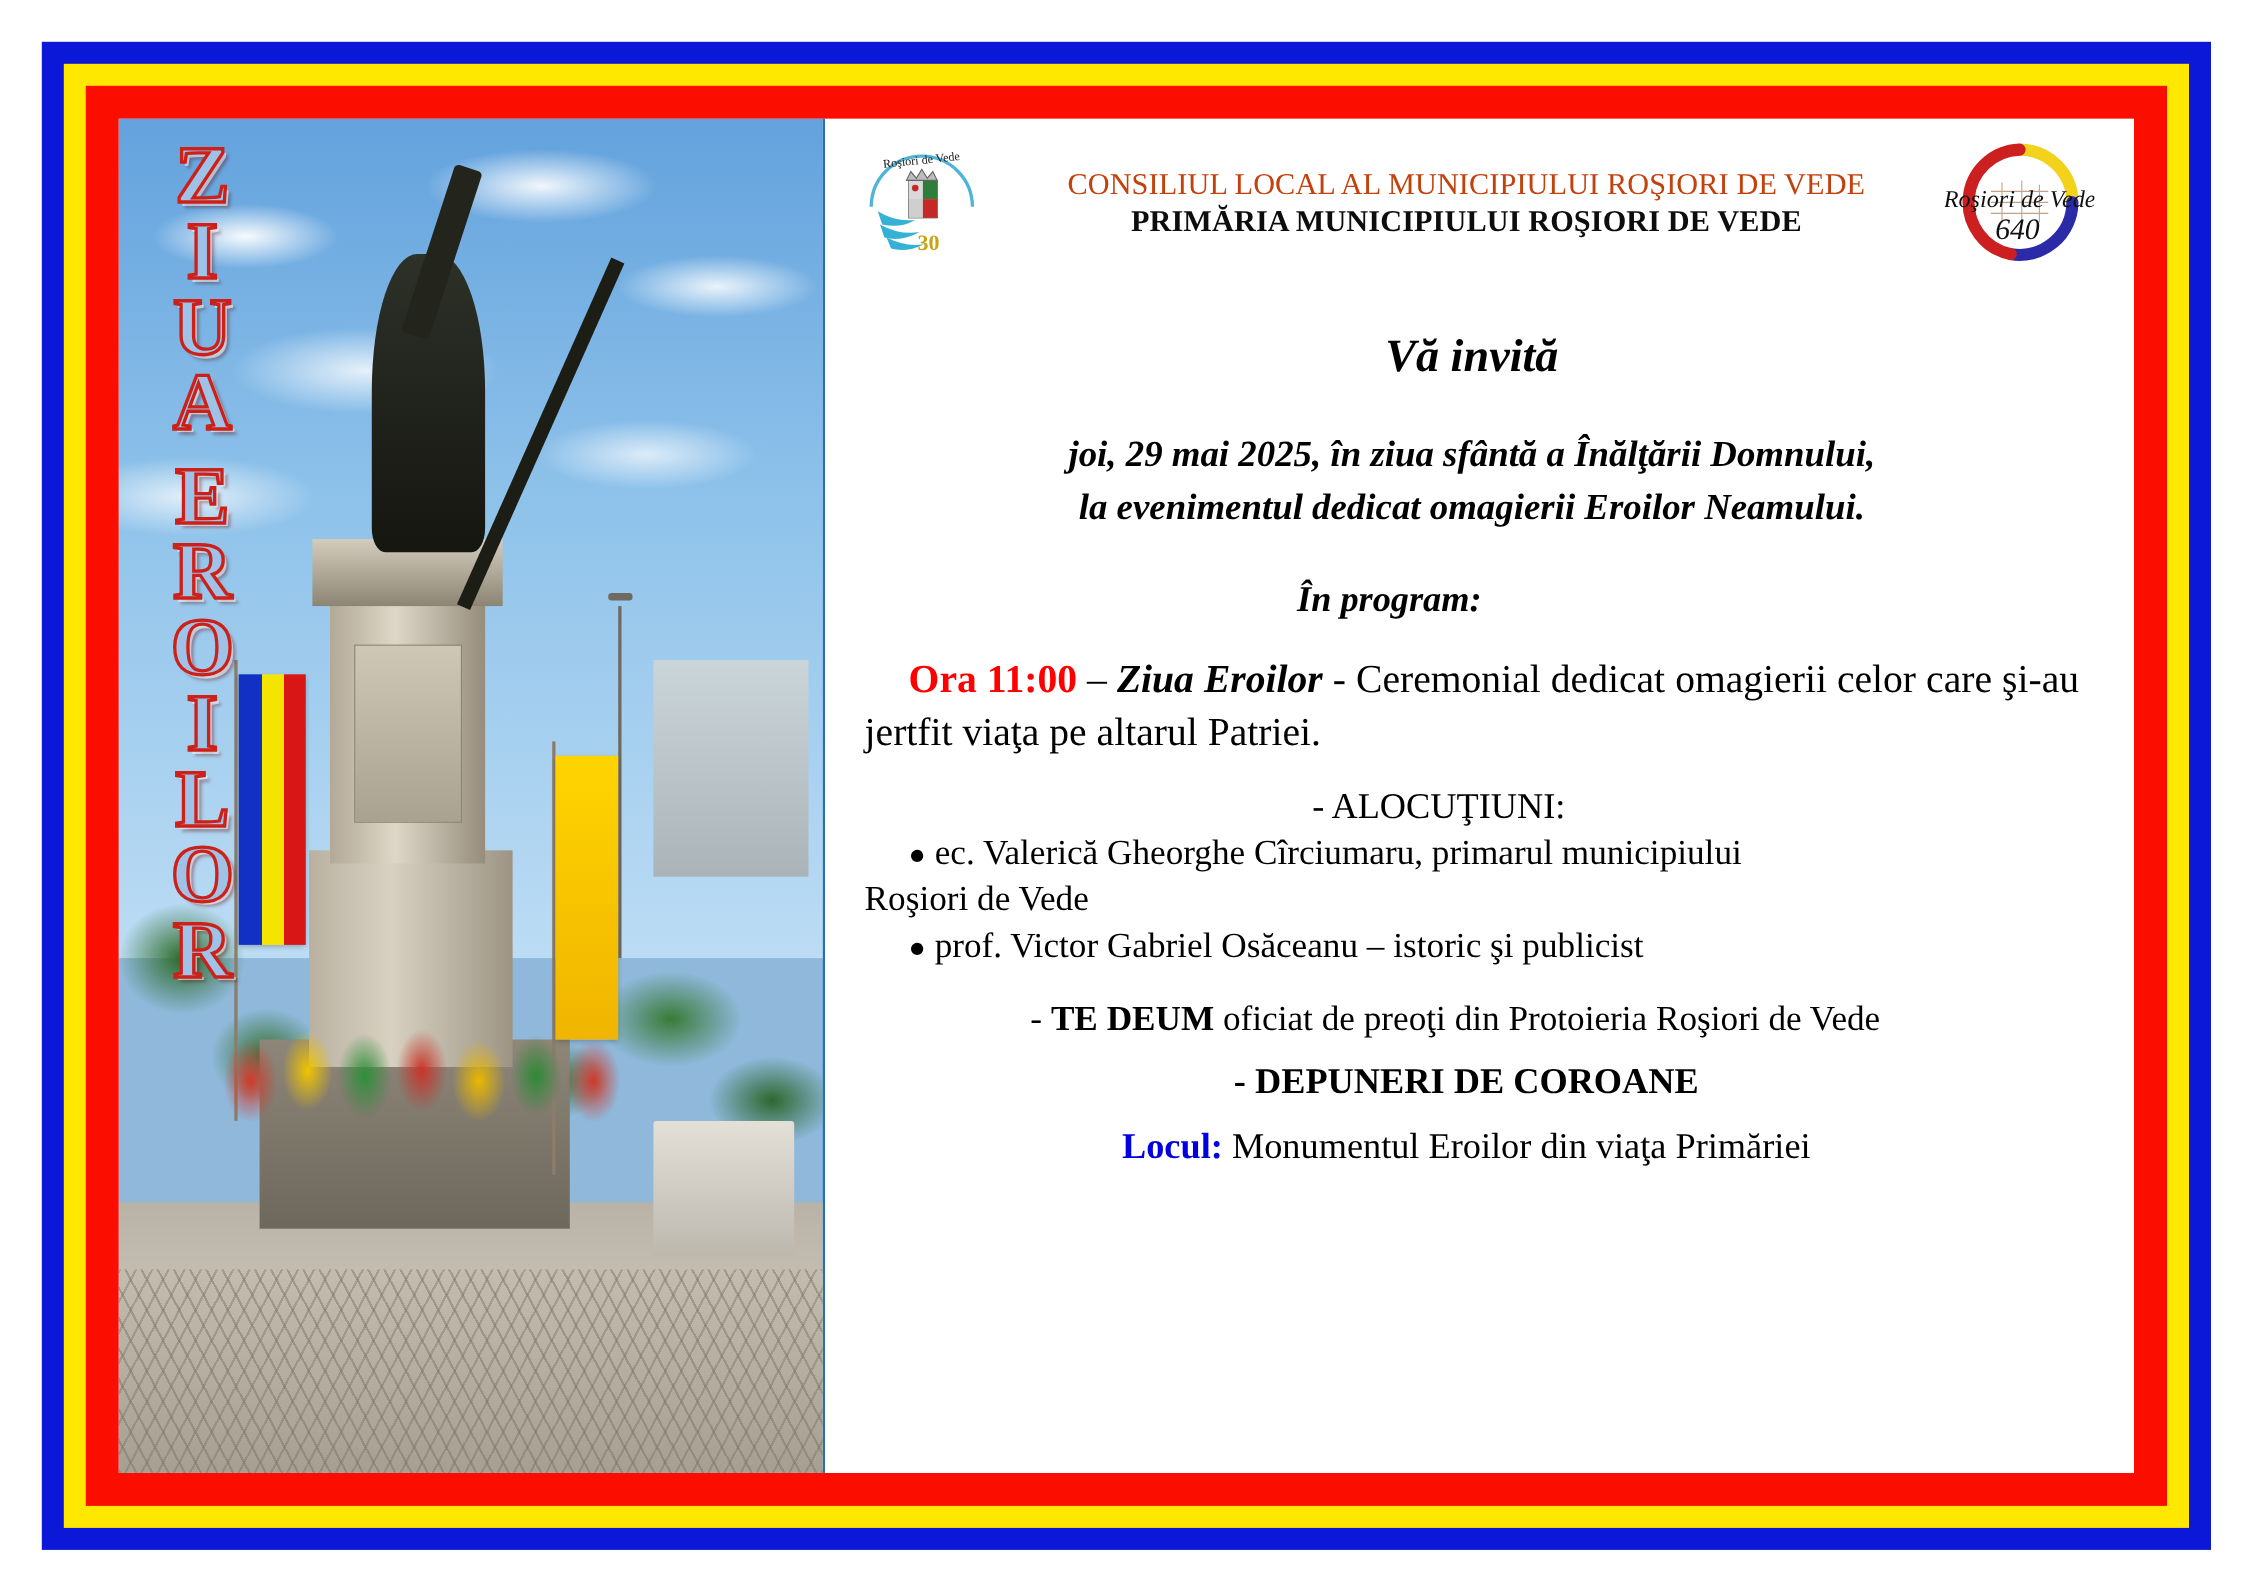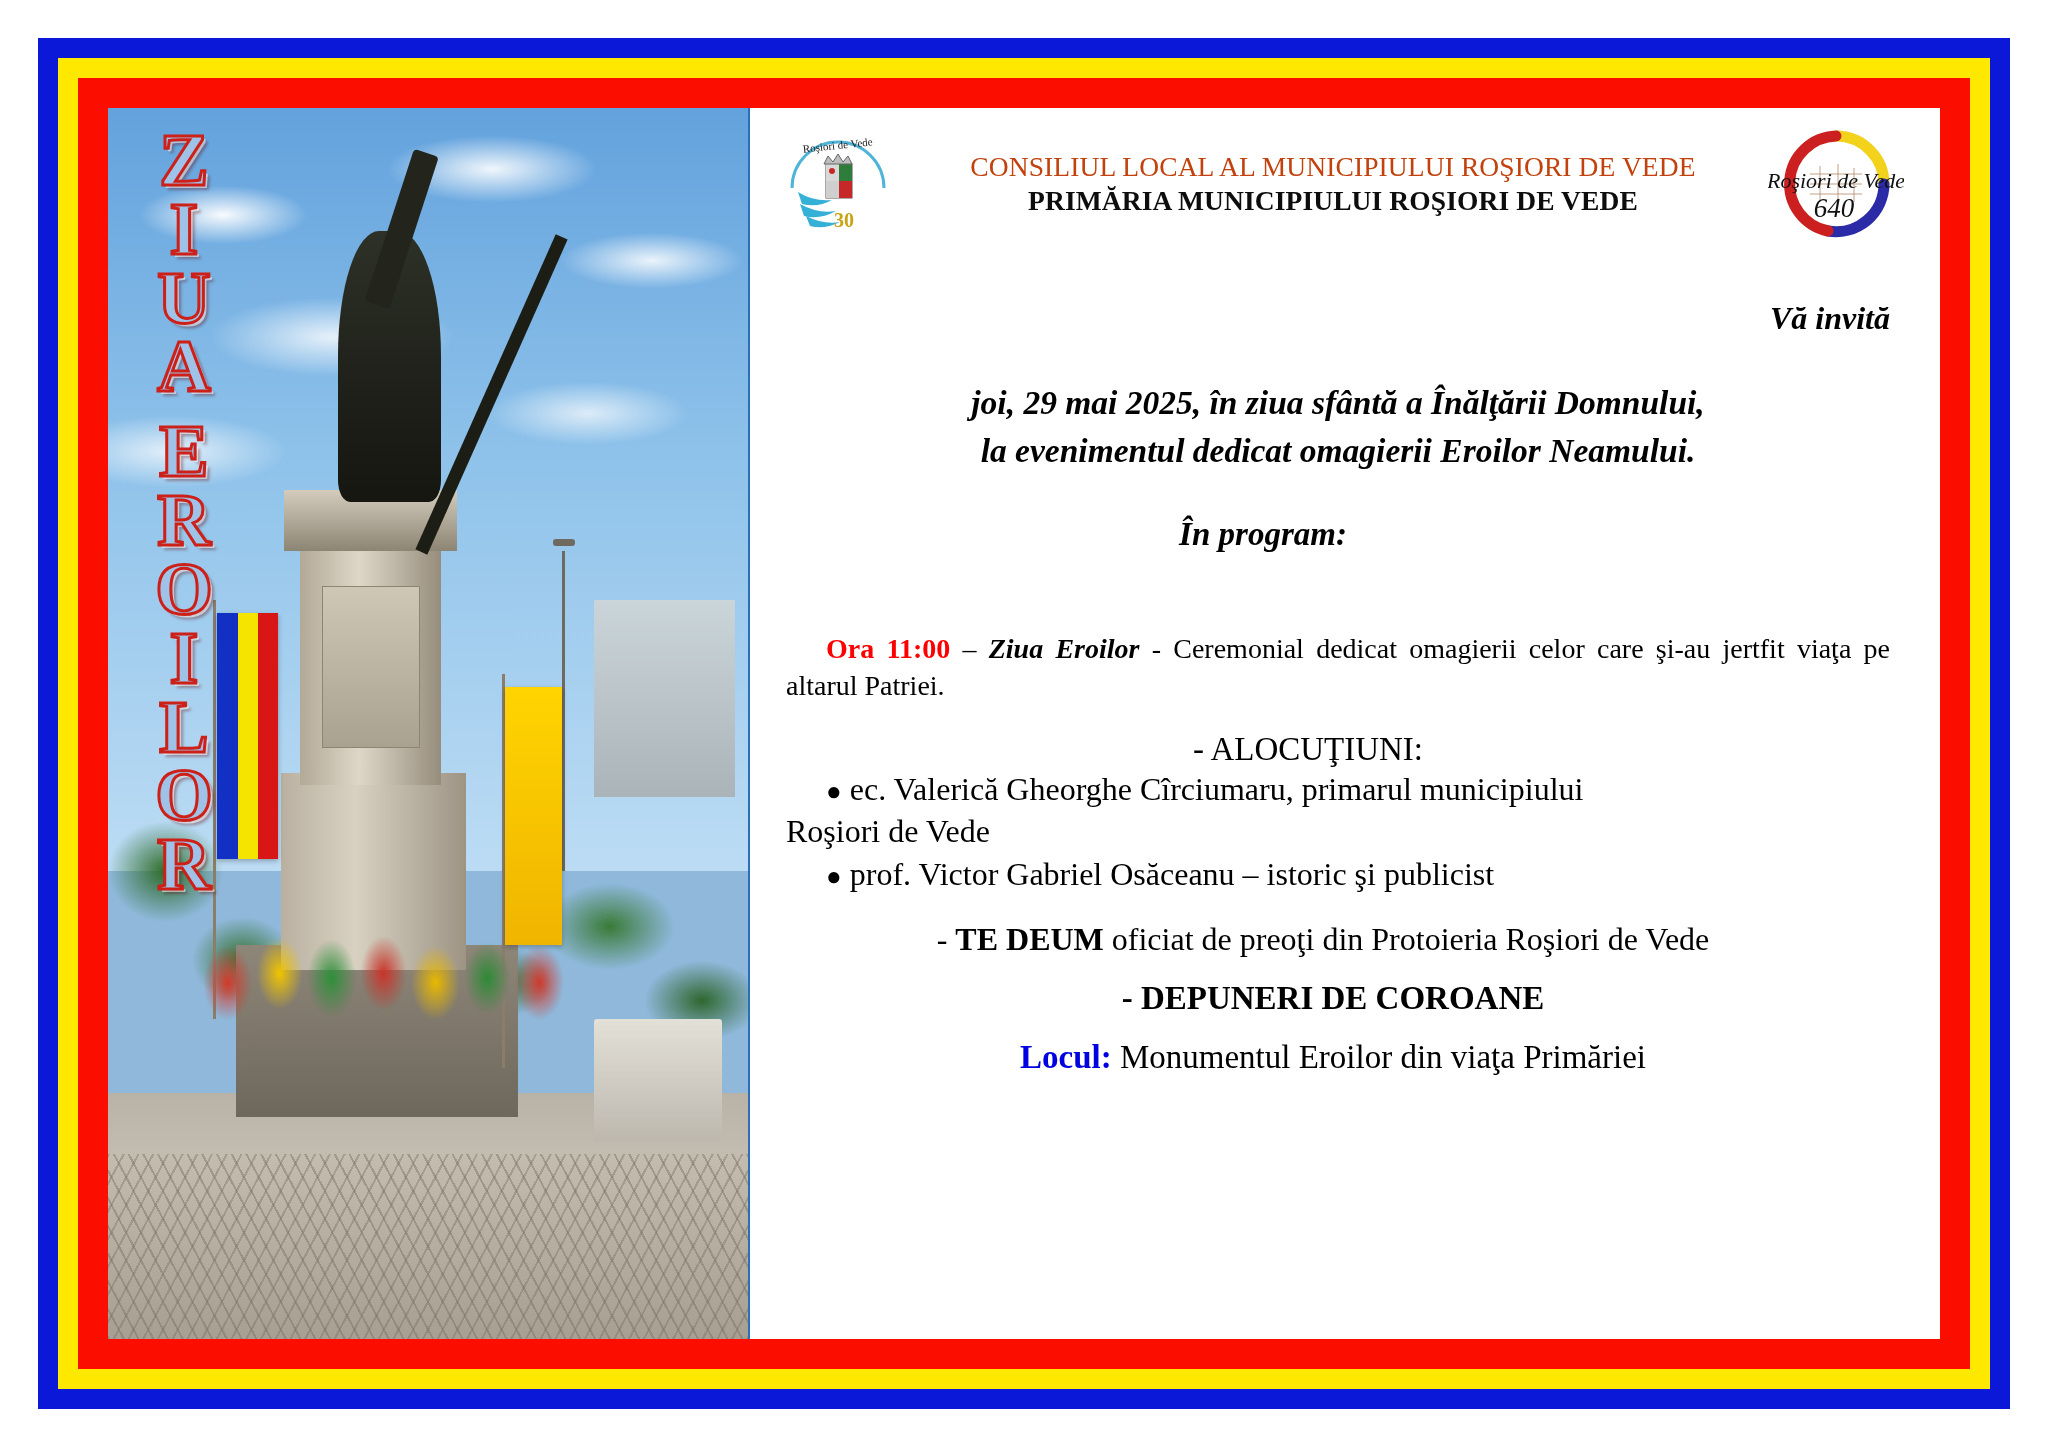"Vă invită" .invita { font-size: 32px -> 42px; text-align: right -> center }
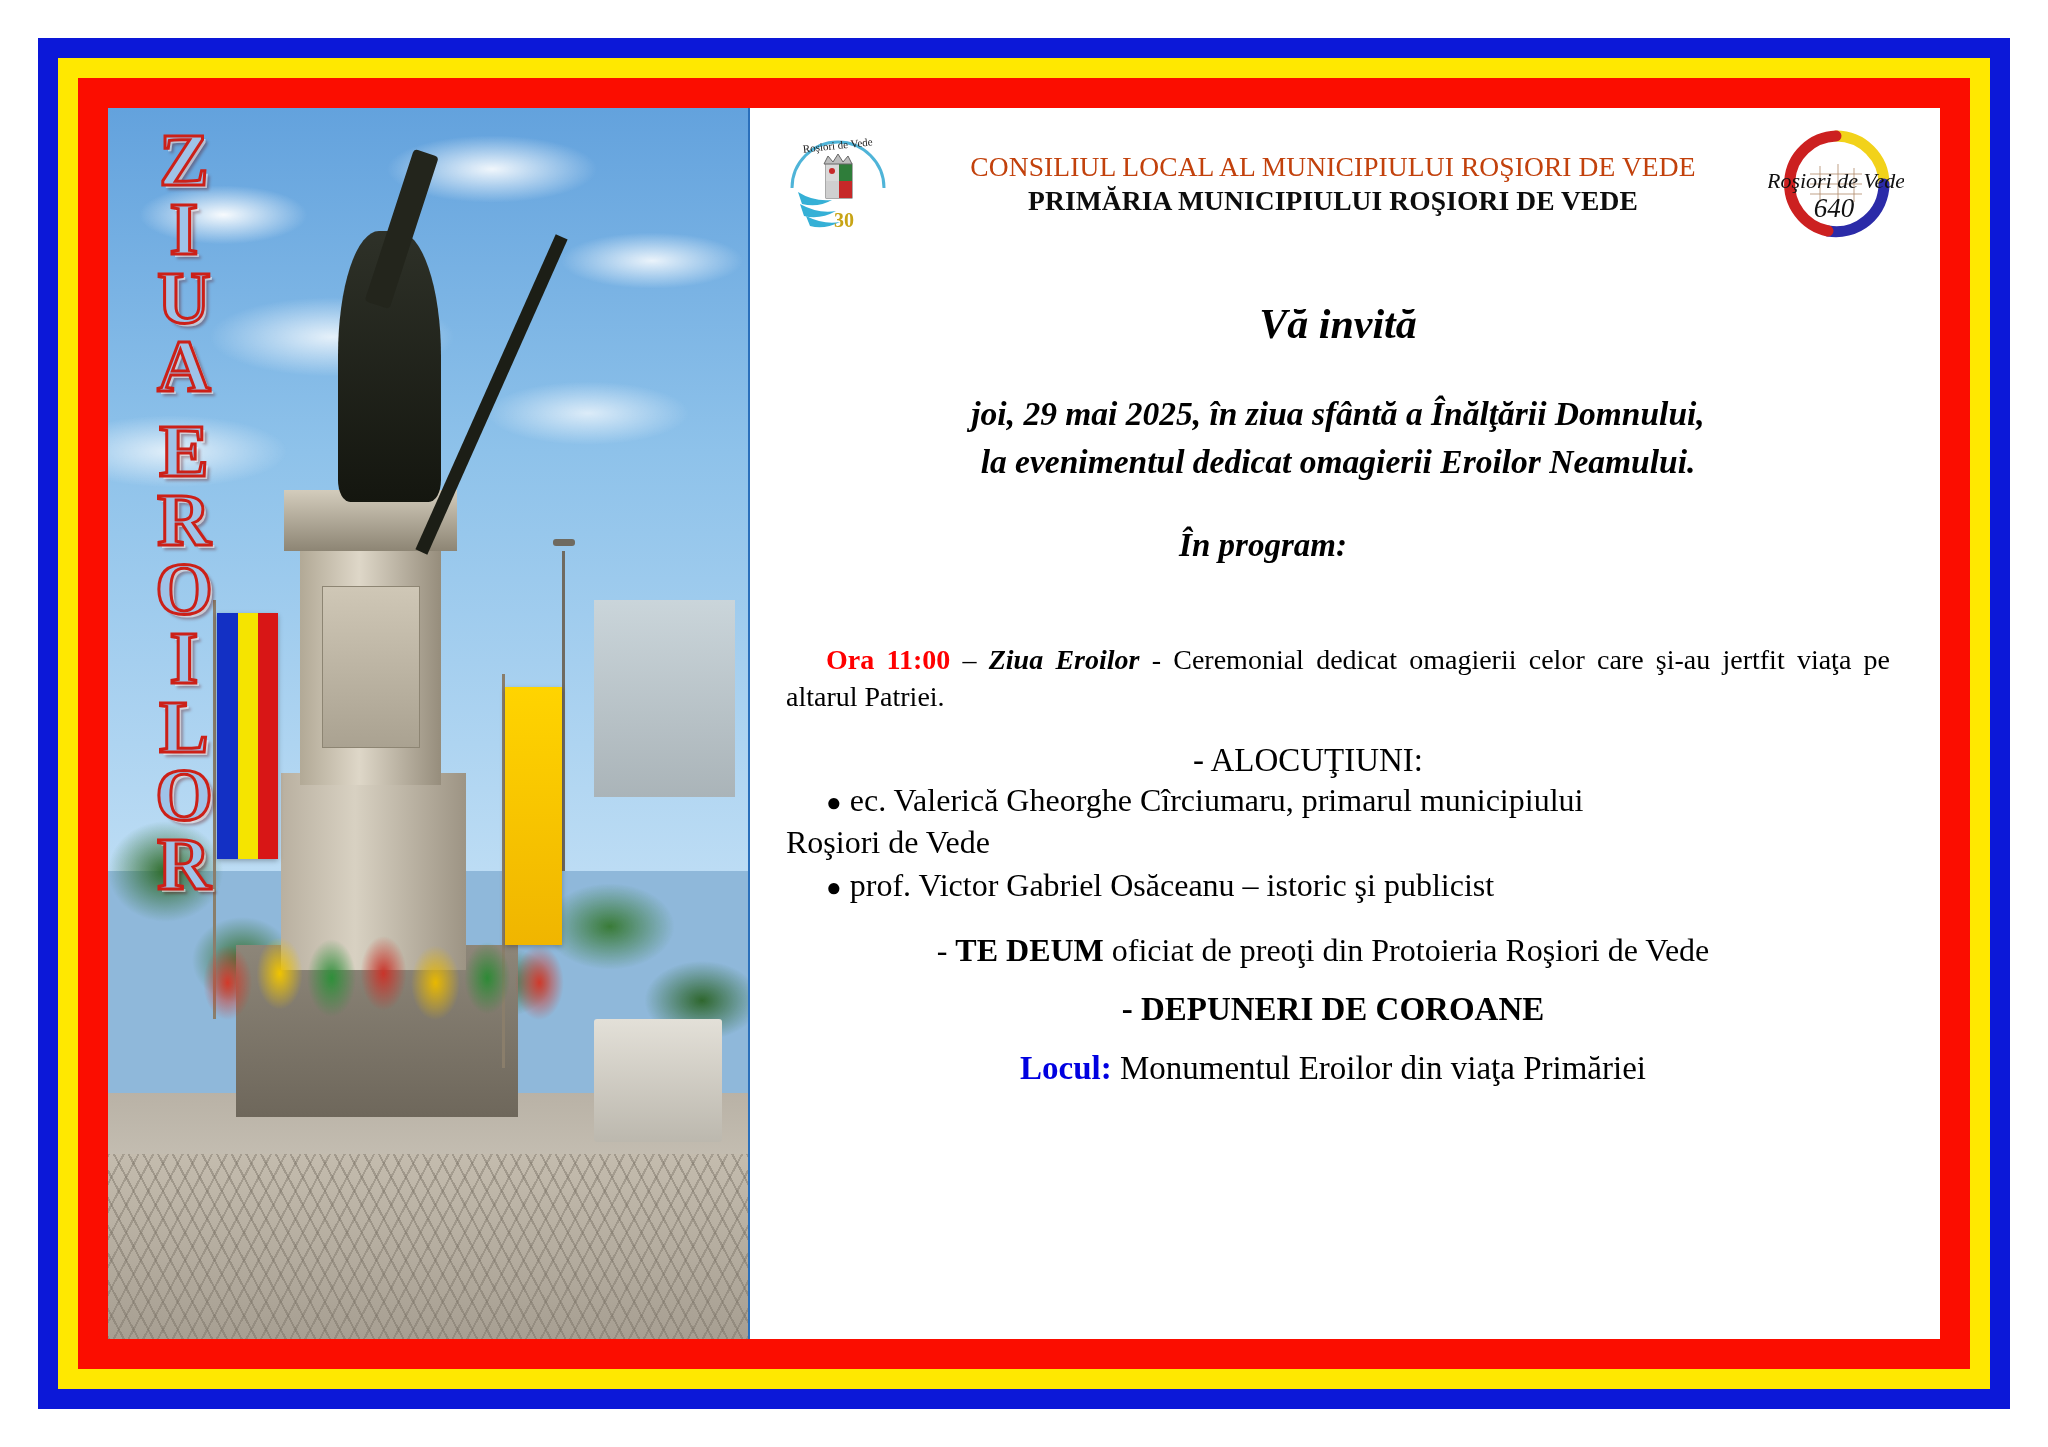"Ora 11:00 – Ziua Eroilor" .para { font-size: 28px -> 36px; margin-top: 47px -> none }
